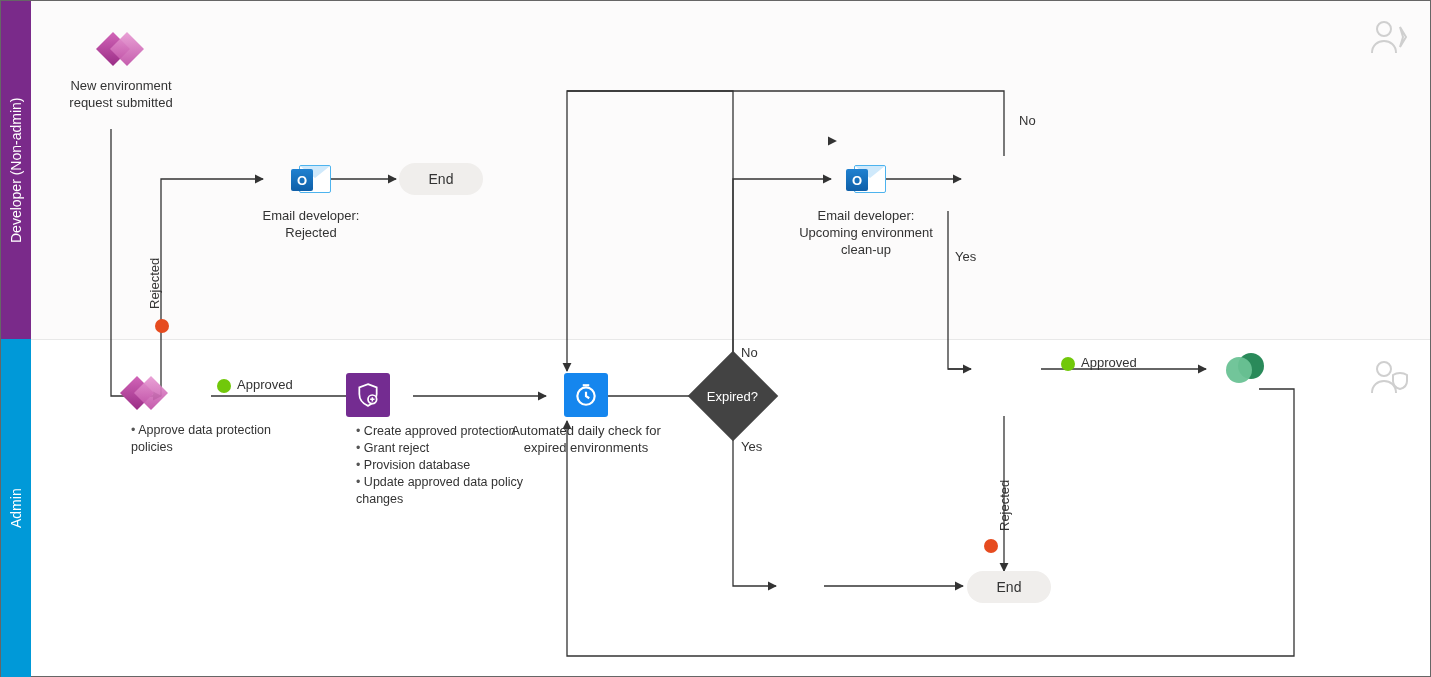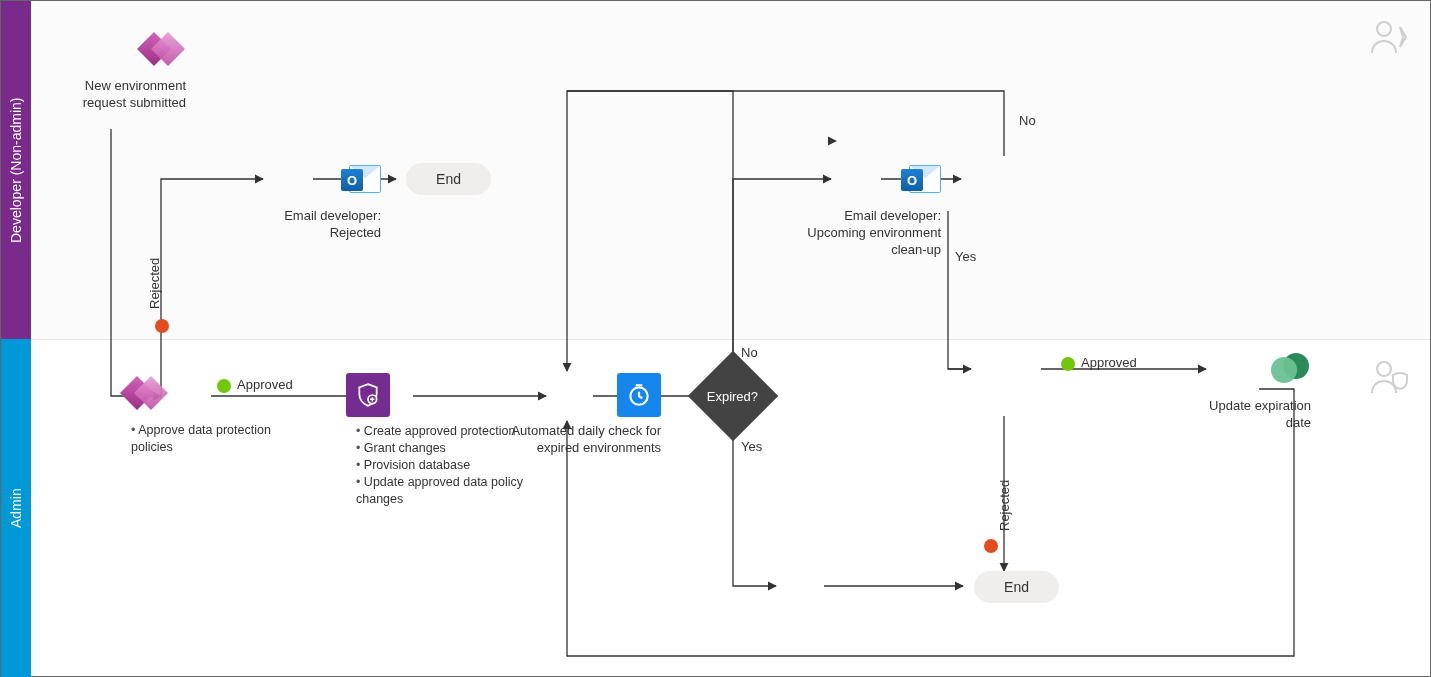"New environment request submitted" .node { text-align: right -> center }
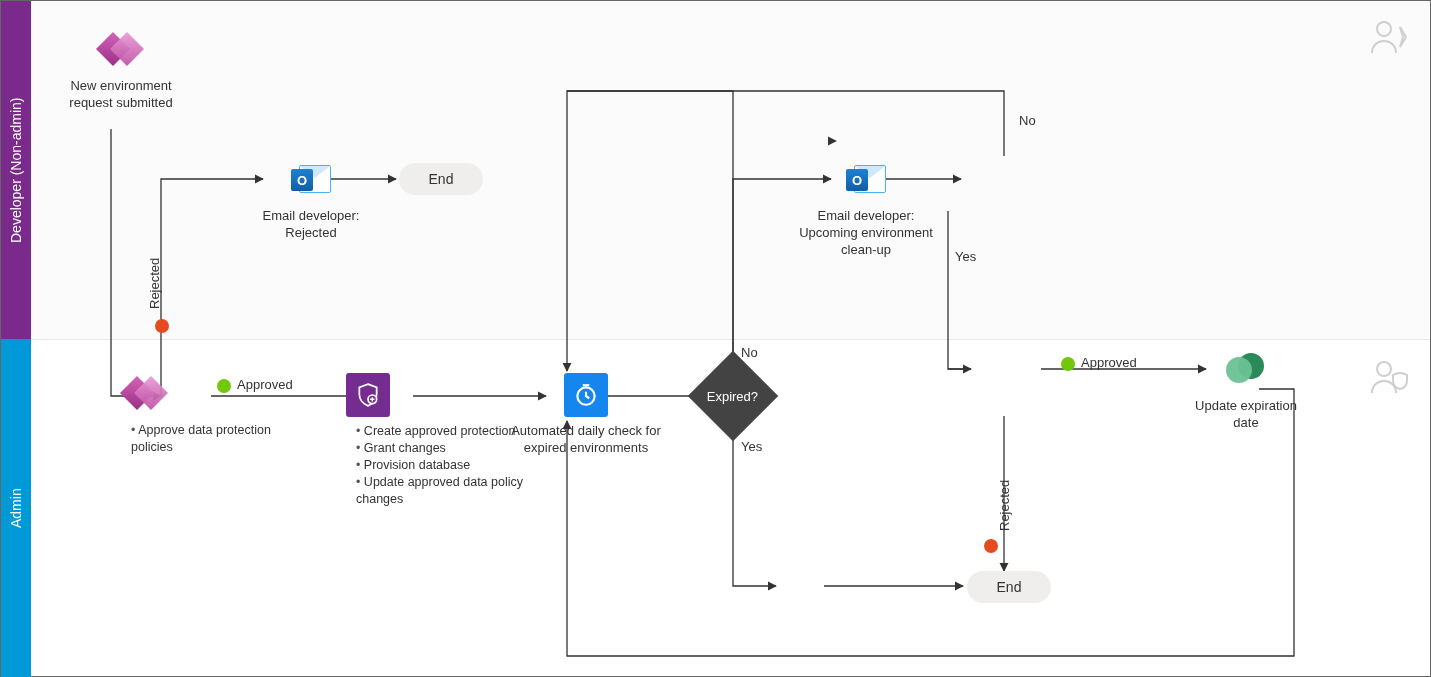"Update expiration date" div.label { html: <div>Update expiration date</div> -> none }
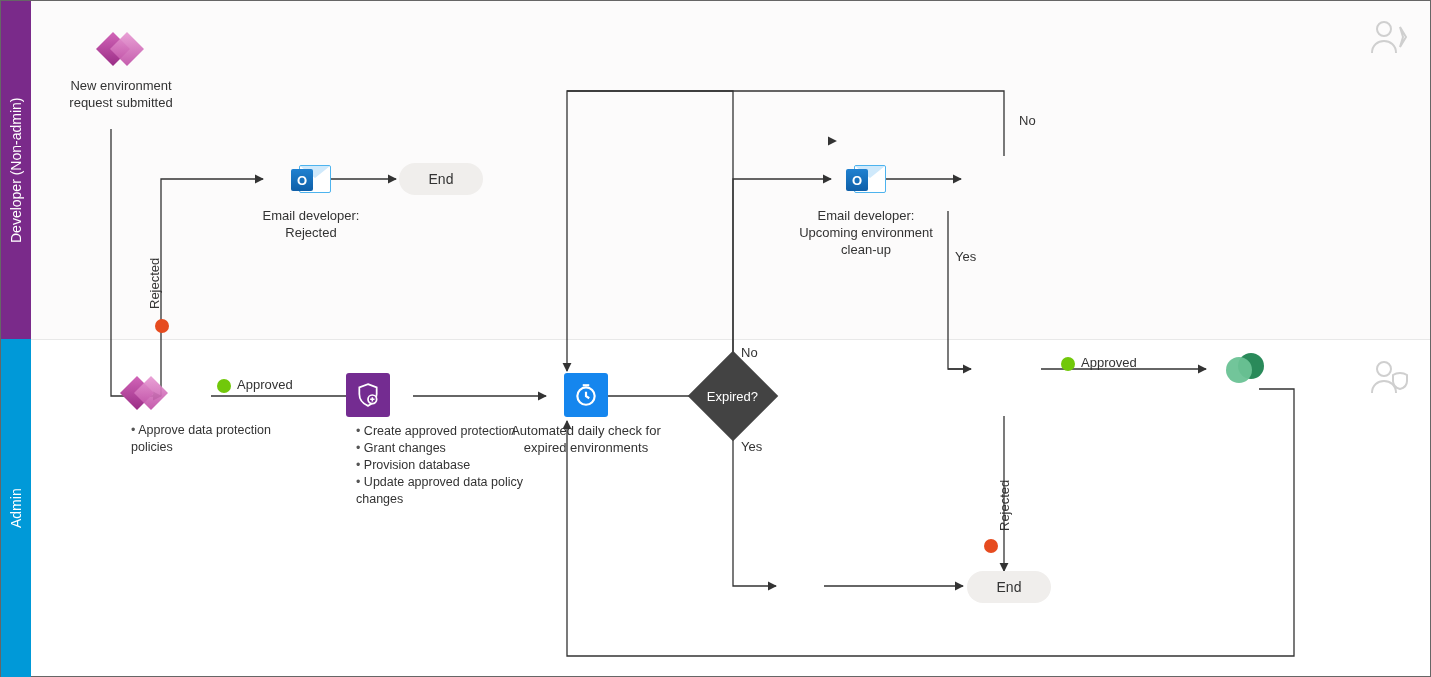"Grant changes" li { text: changes -> reject }
